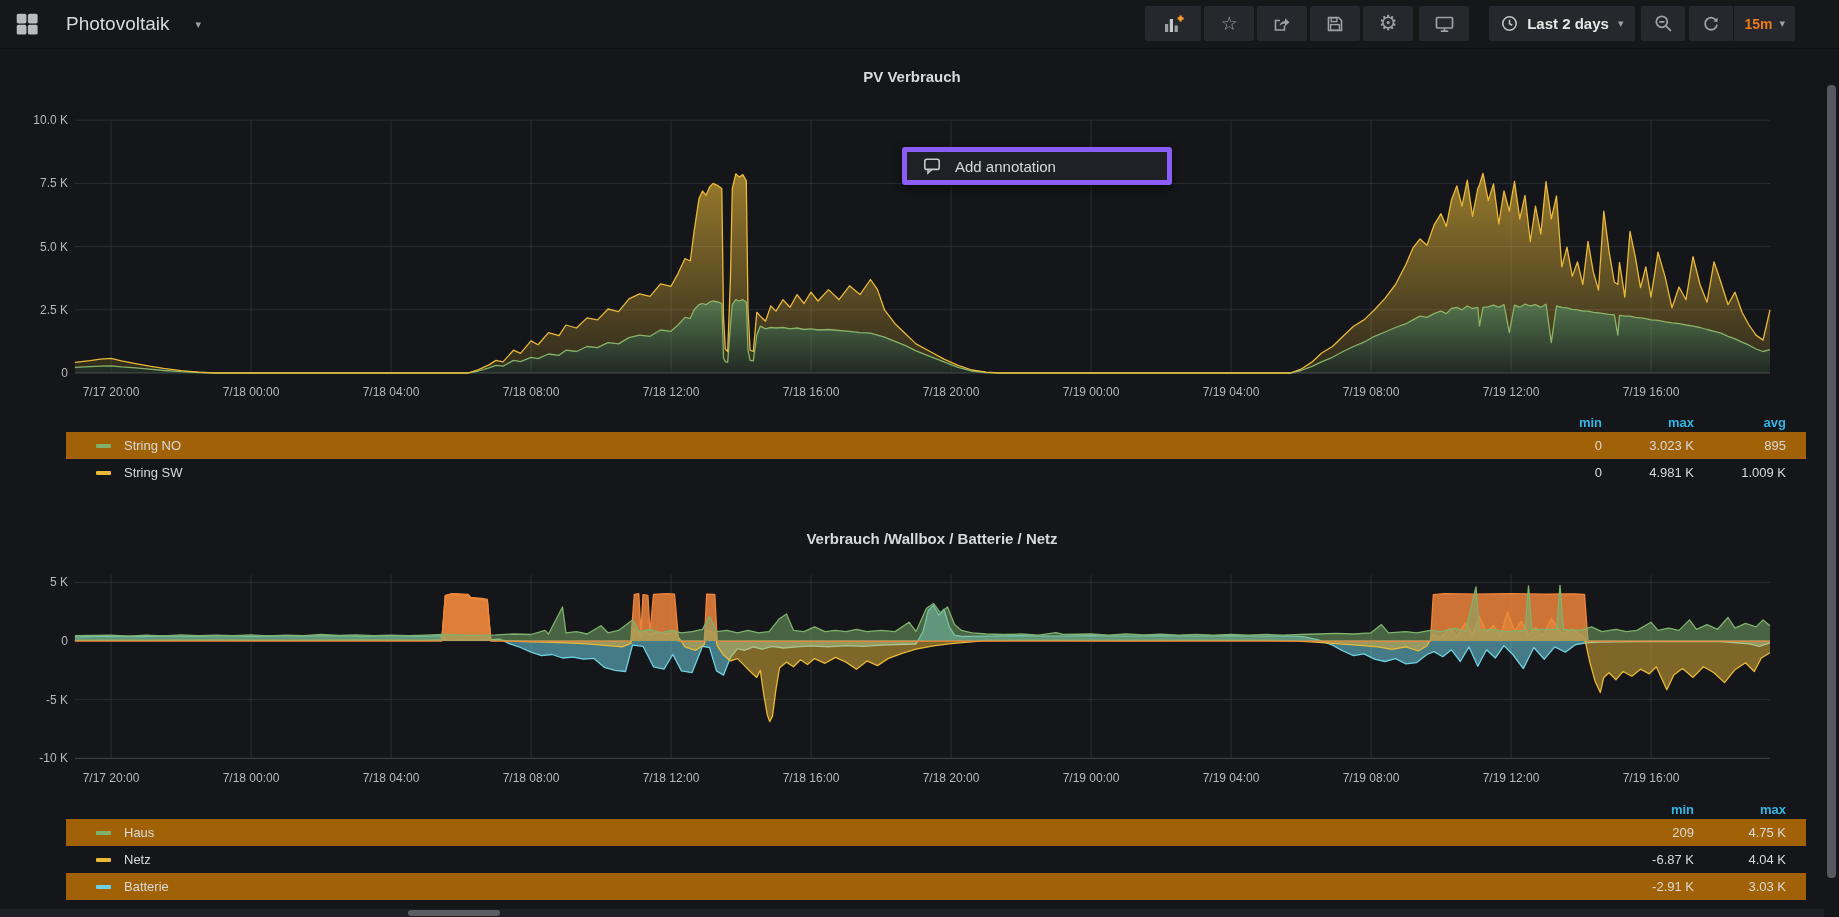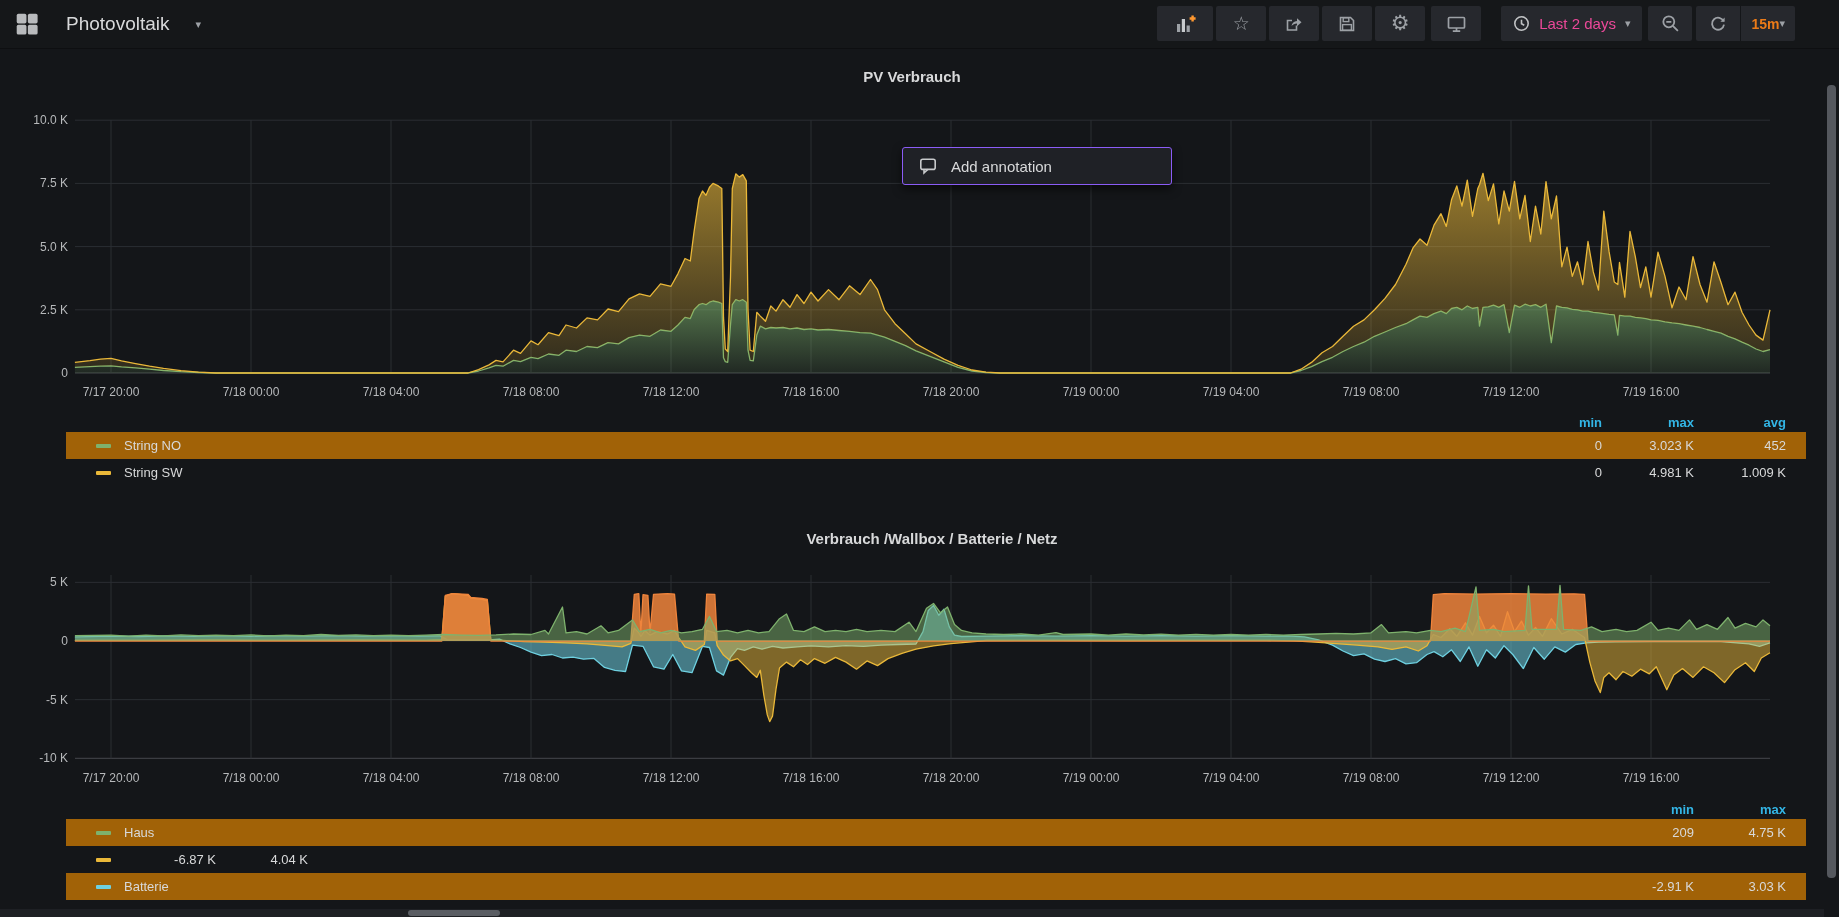"Last 2 days" .timebox-label { color: #ec4899 -> #e5e5e5; font-weight: none -> bold }
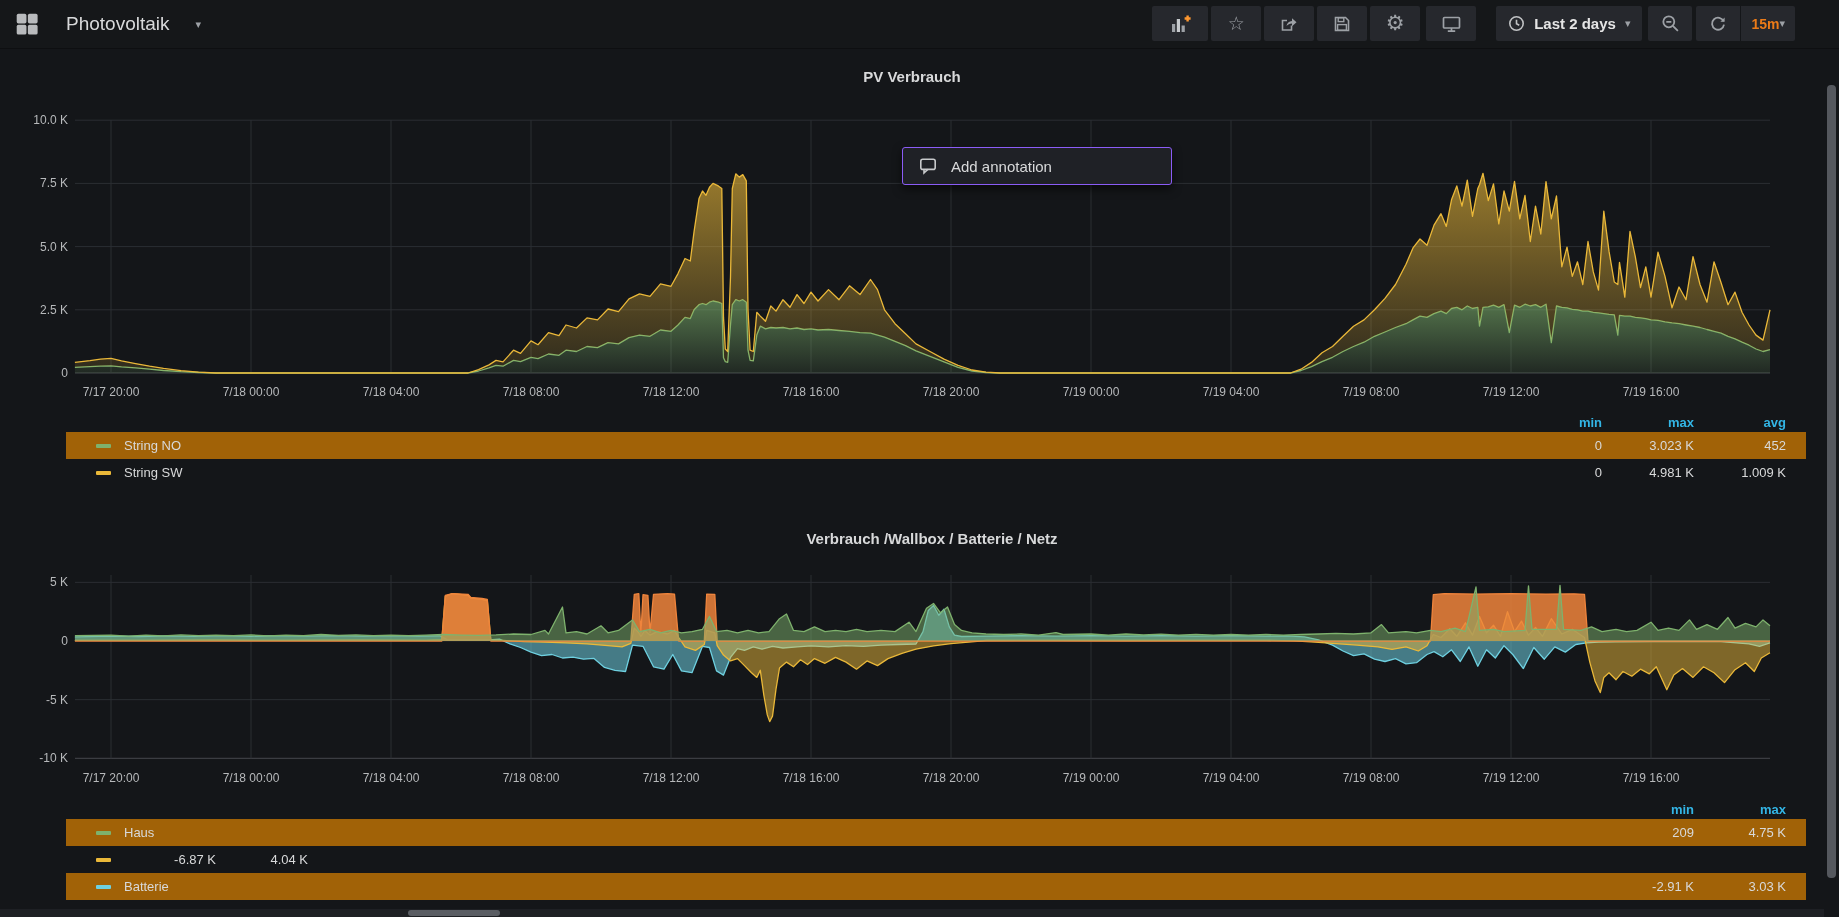"15m" .refresh-seg2 { gap: none -> 7px }
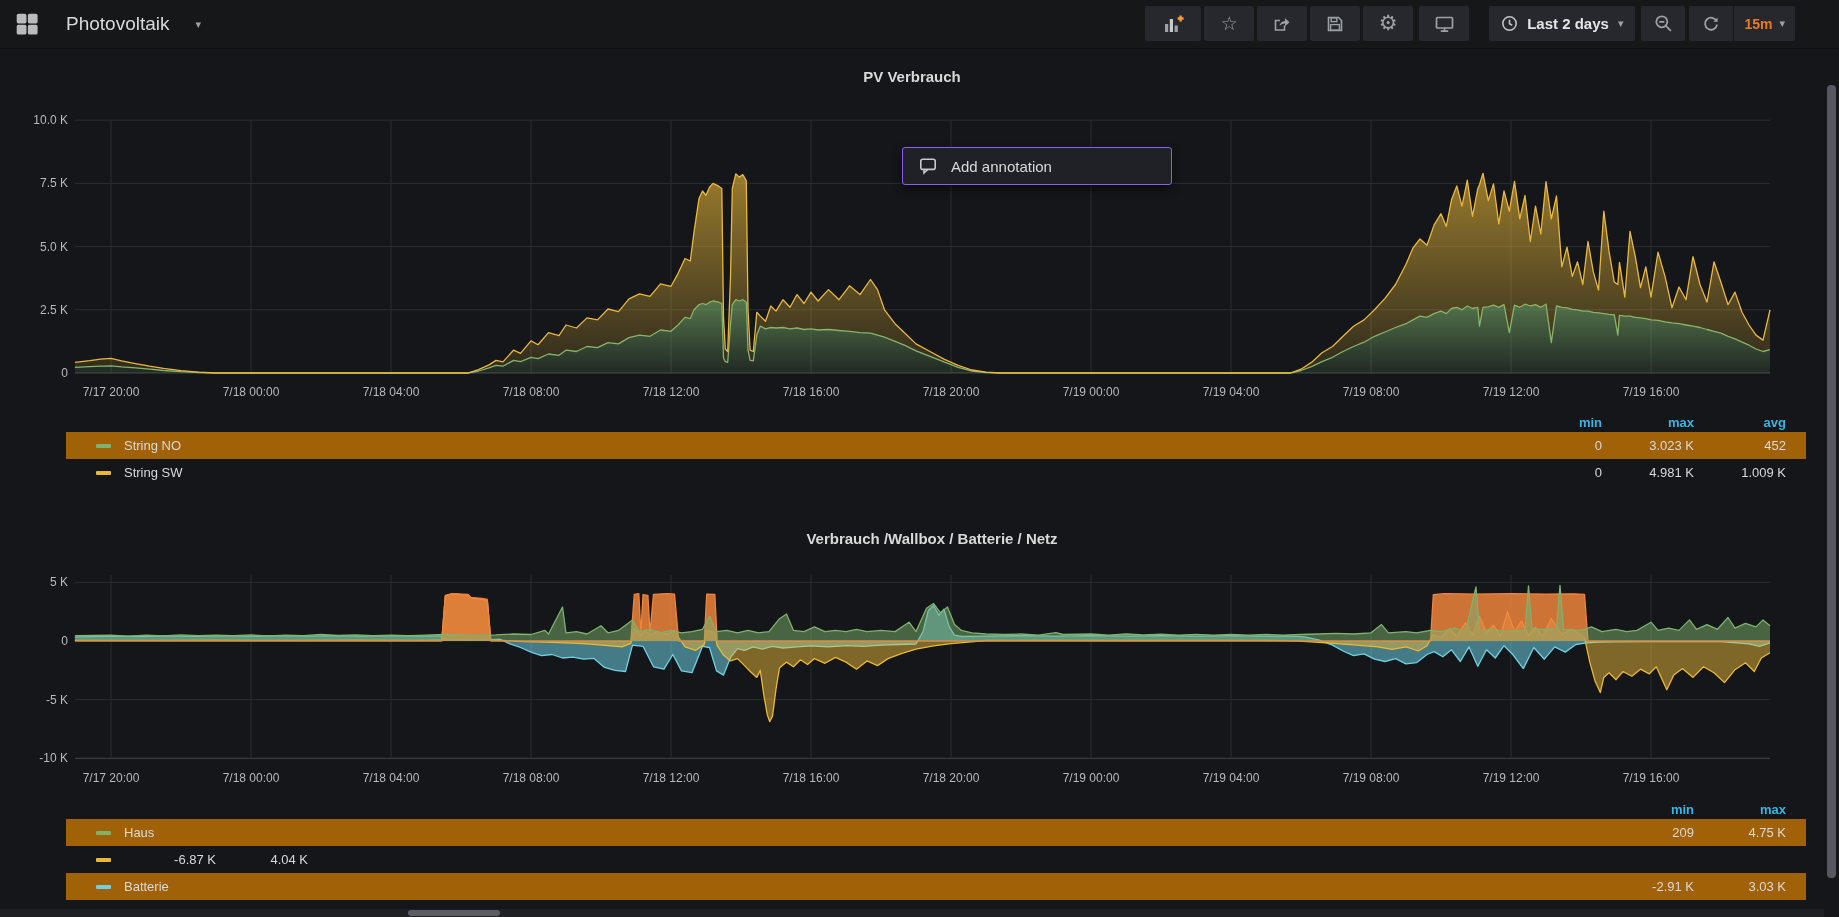"Add annotation" #popup { border: 1px solid #8b5cf6 -> 5px solid #8b5cf6 }
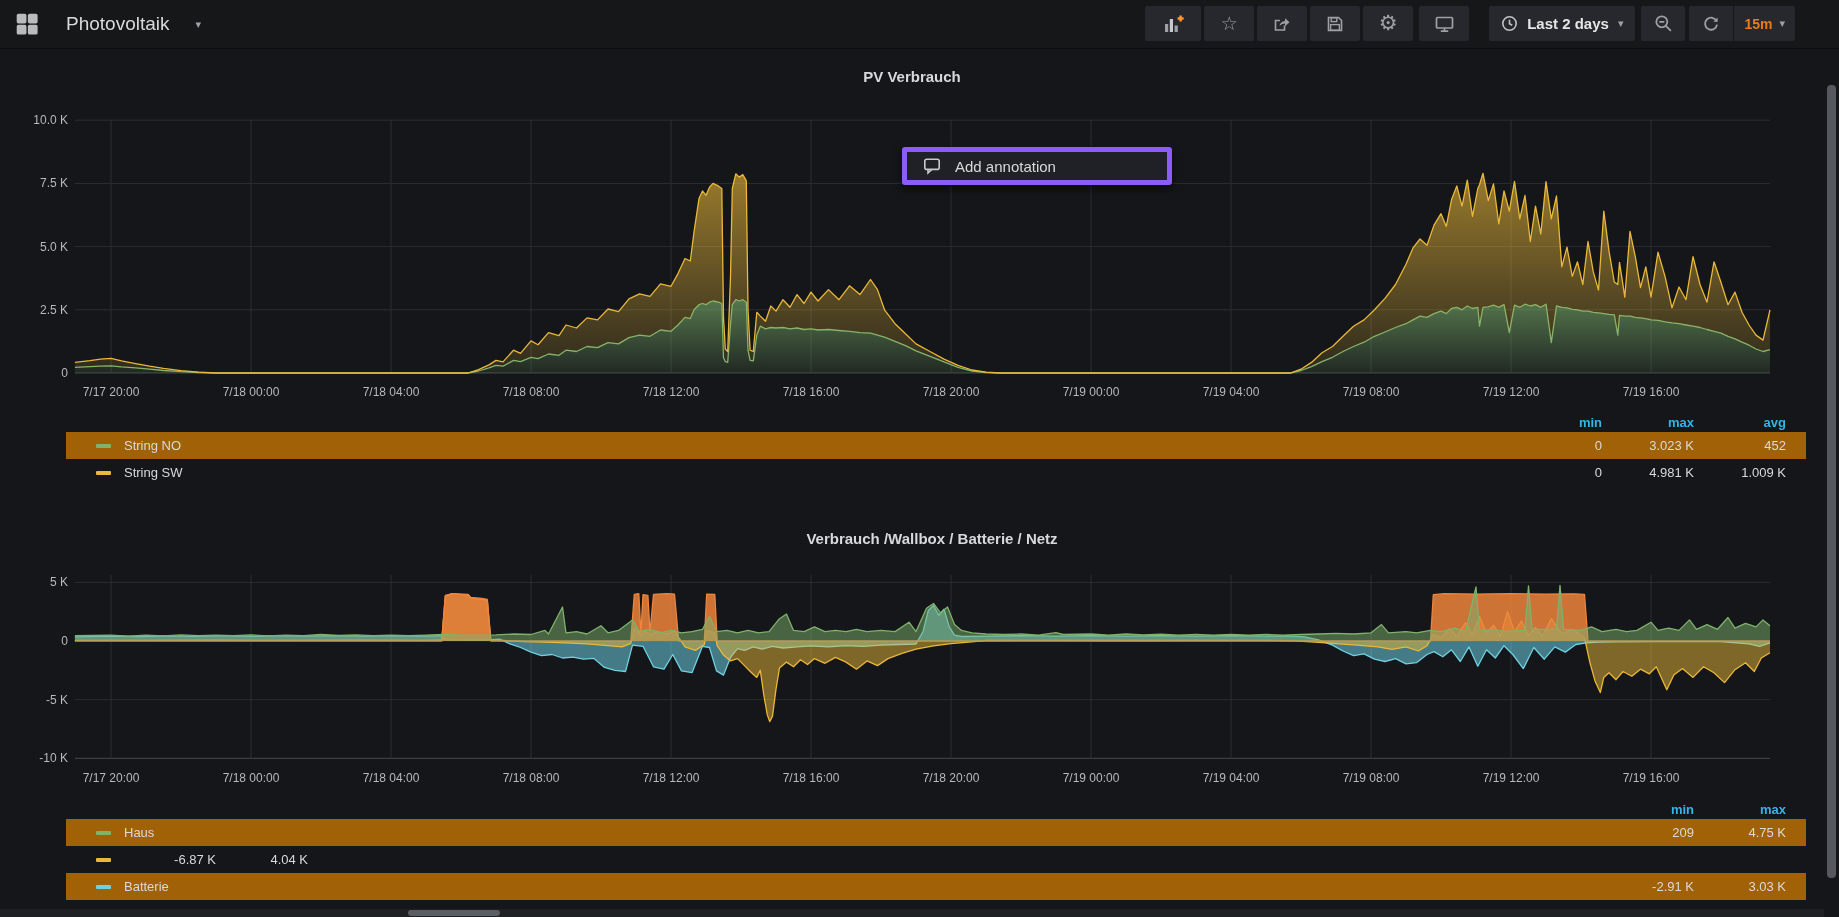"452" div.lg-val { text: 452 -> 895 }
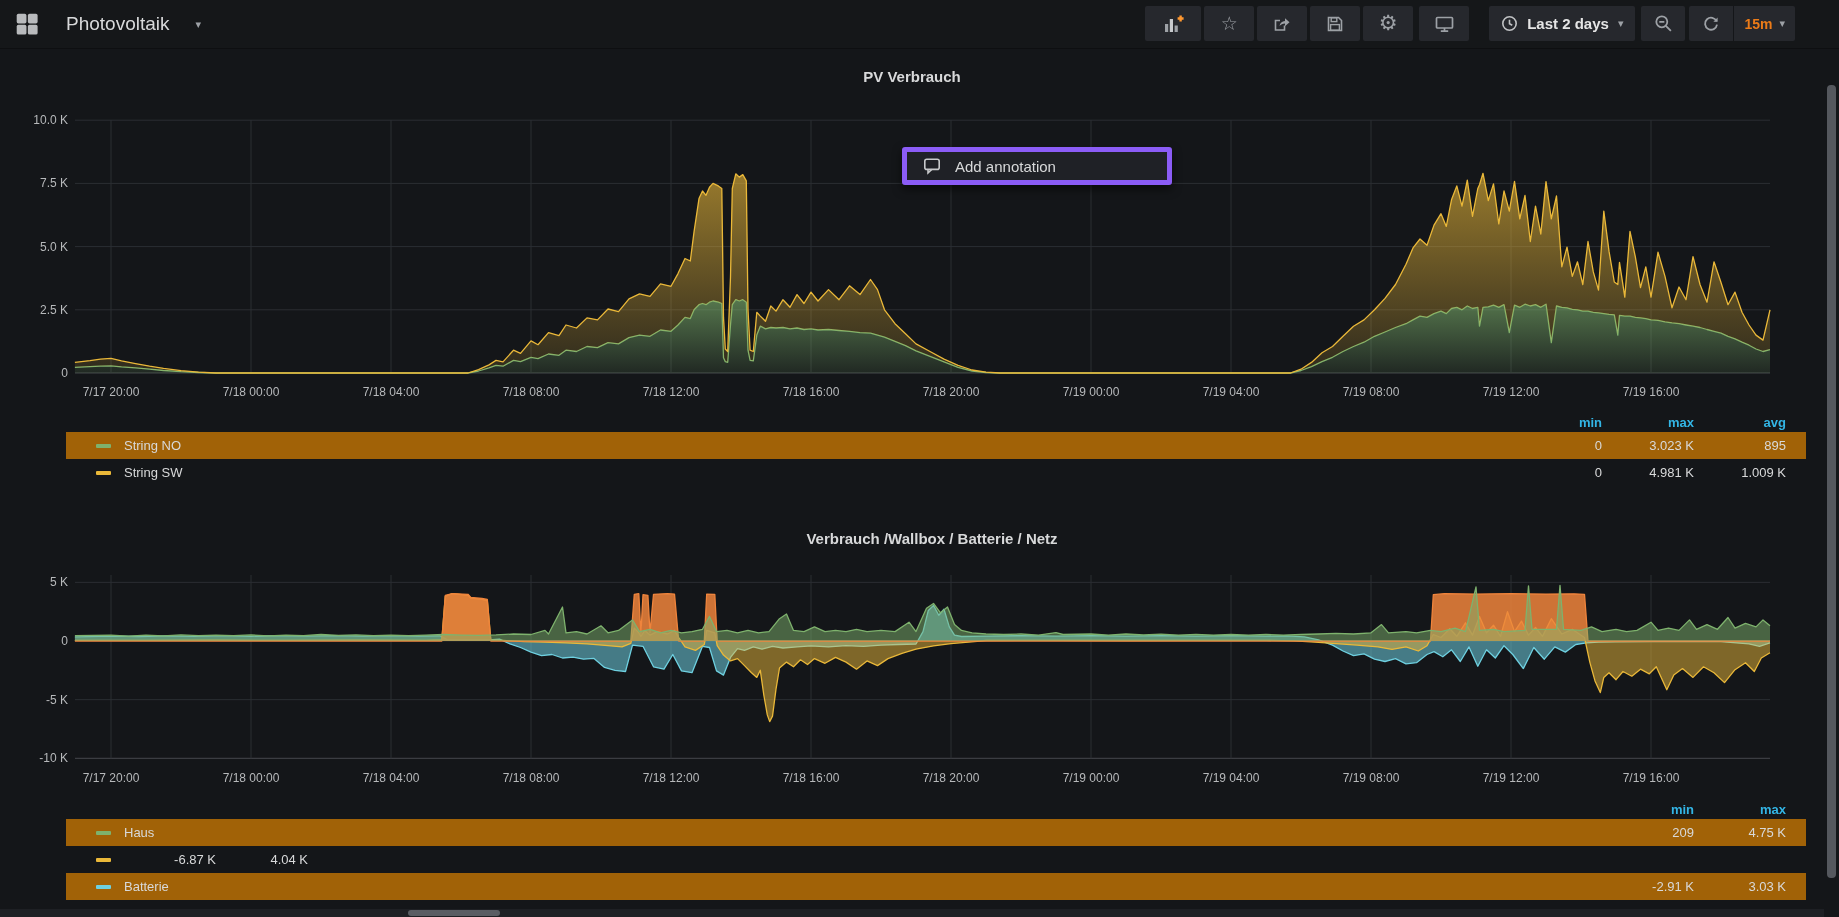"Netz" div.lg-label { html: none -> <div>Netz</div> }
